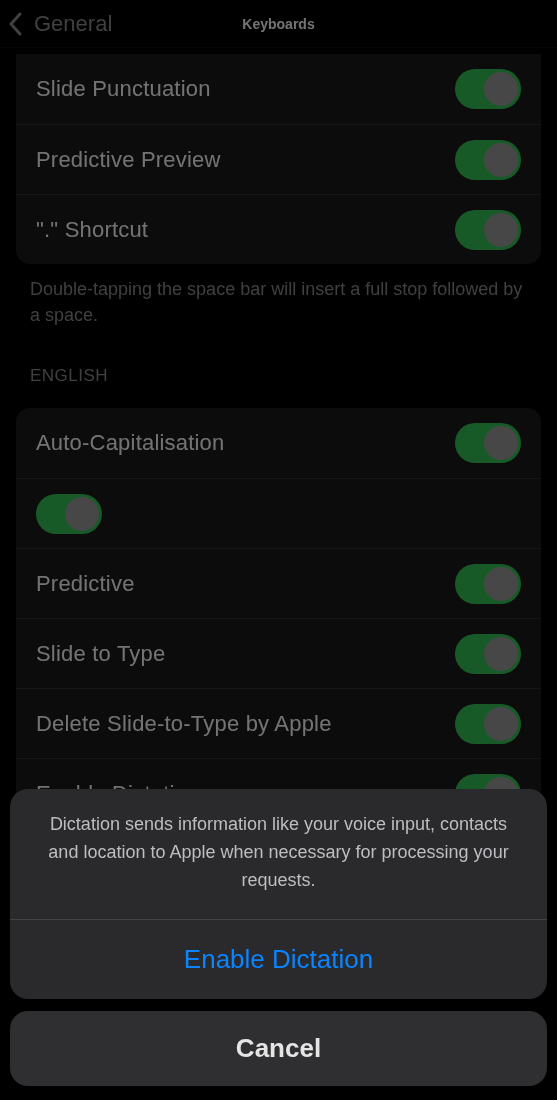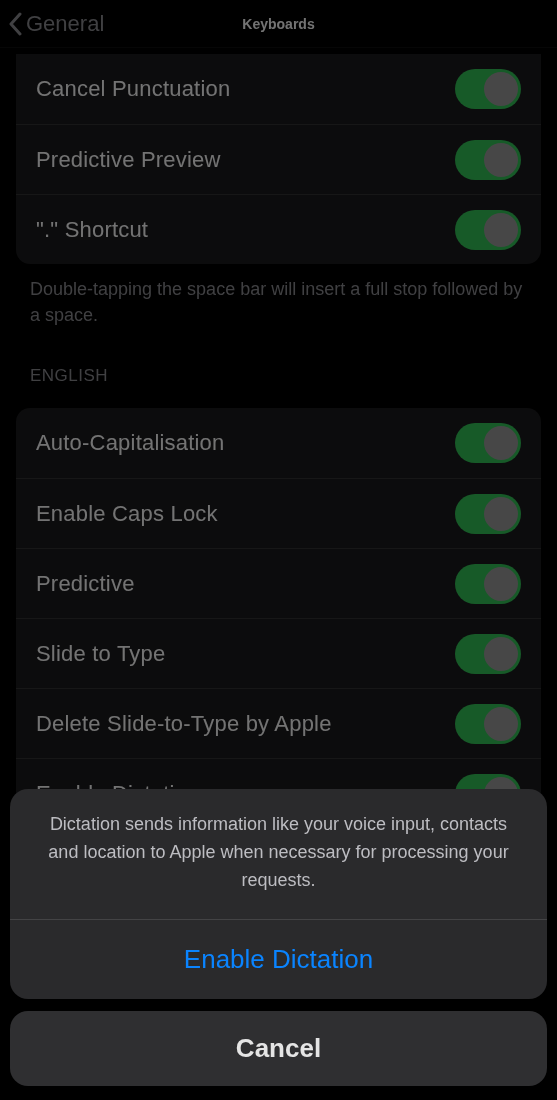"General" .back-group { gap: 4px -> 12px }
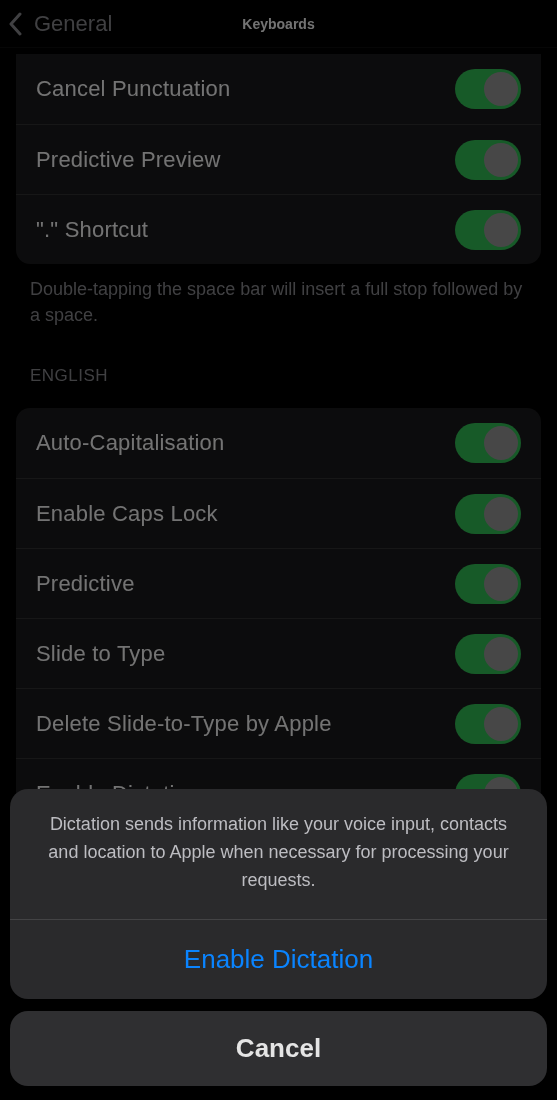"Cancel Punctuation" span.row-label { text: Cancel -> Slide }
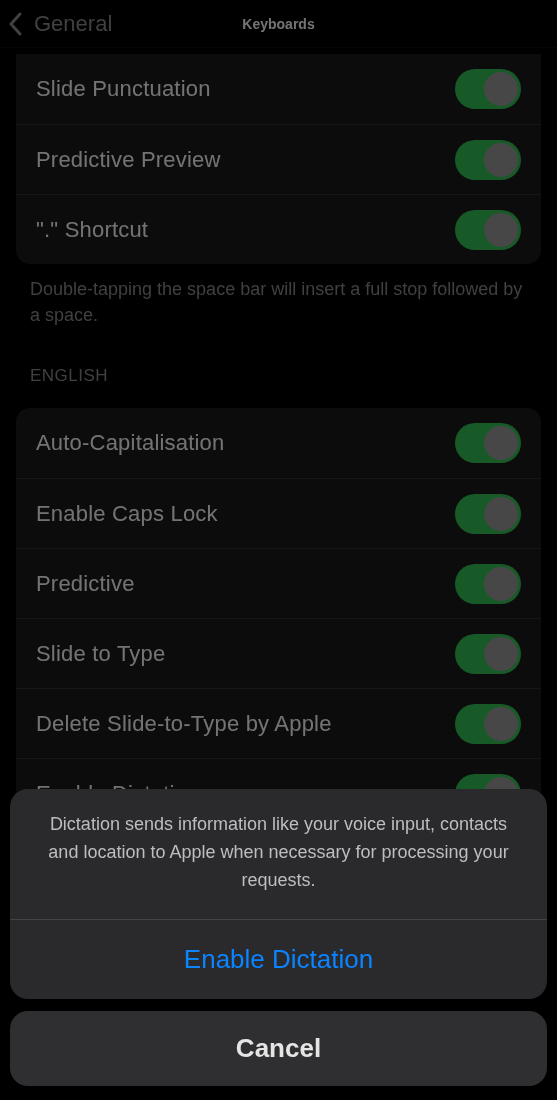"Enable Caps Lock" span.row-label { html: <span>Enable Caps Lock</span> -> none }
